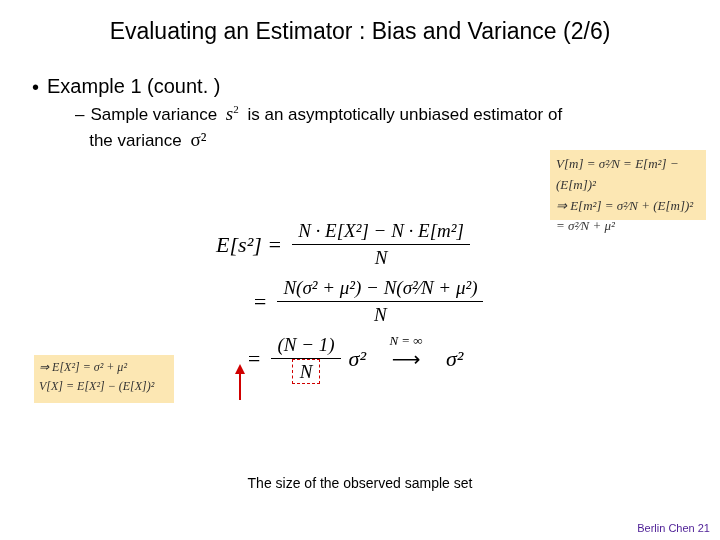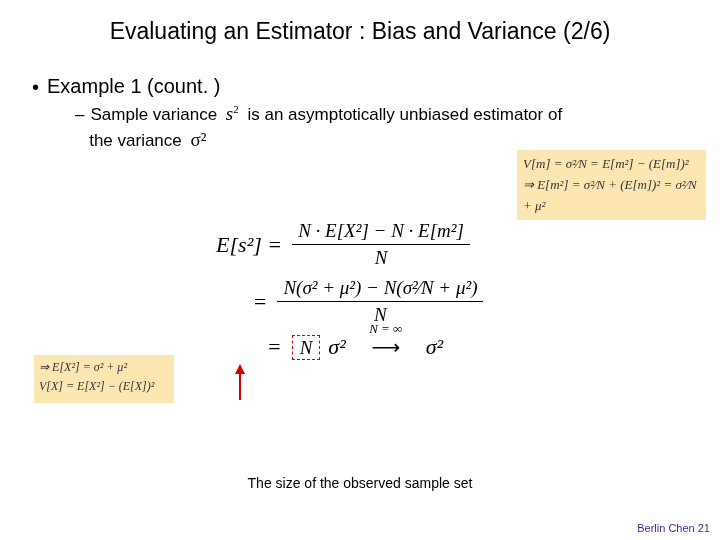"V[m] = σ²⁄N = E[m²]" .side-box-right { width: 189px -> 156px }
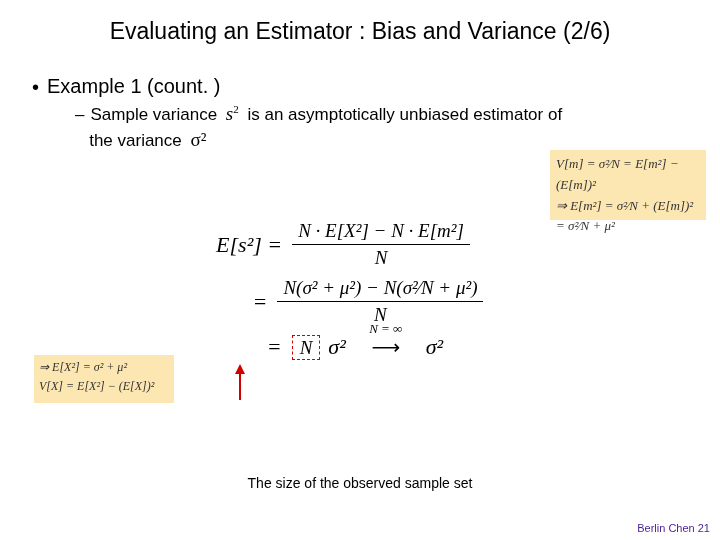"(N − 1)" div.num { html: none -> <div>(N − 1)</div> }
